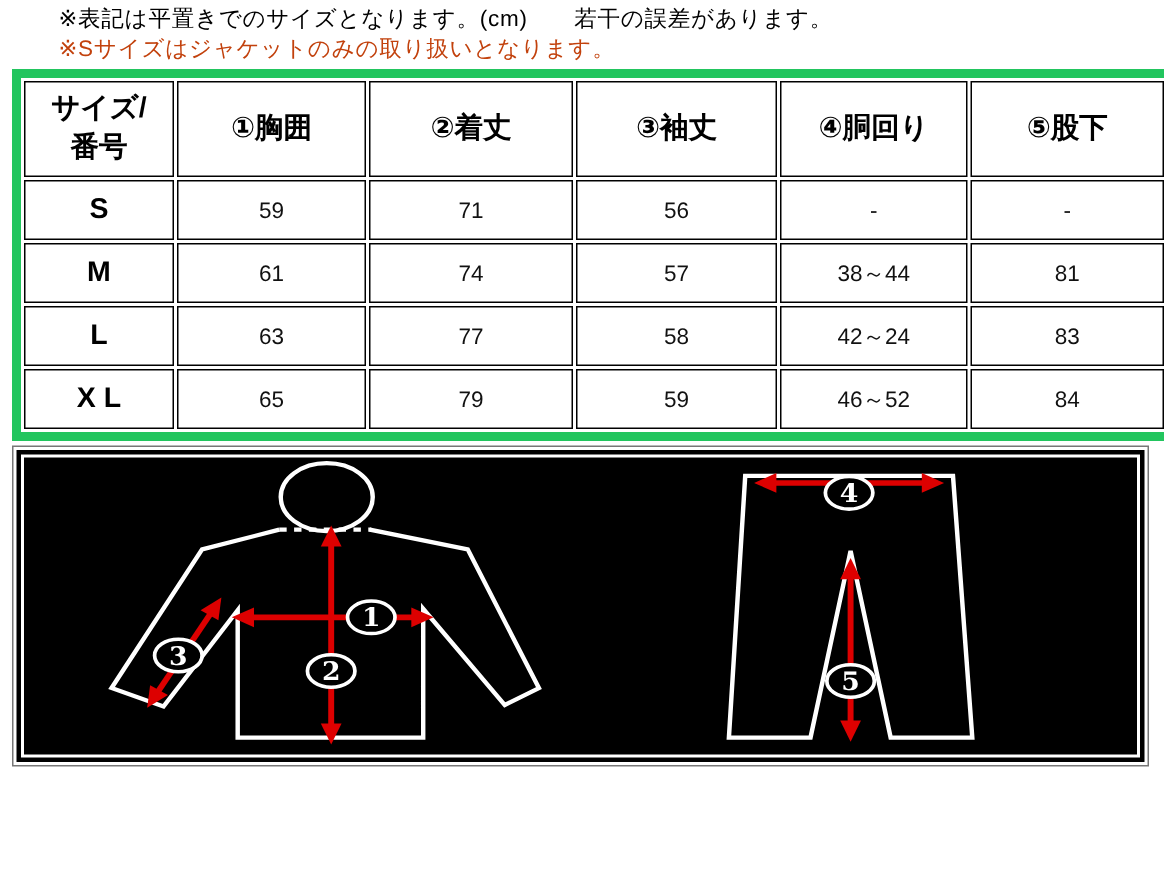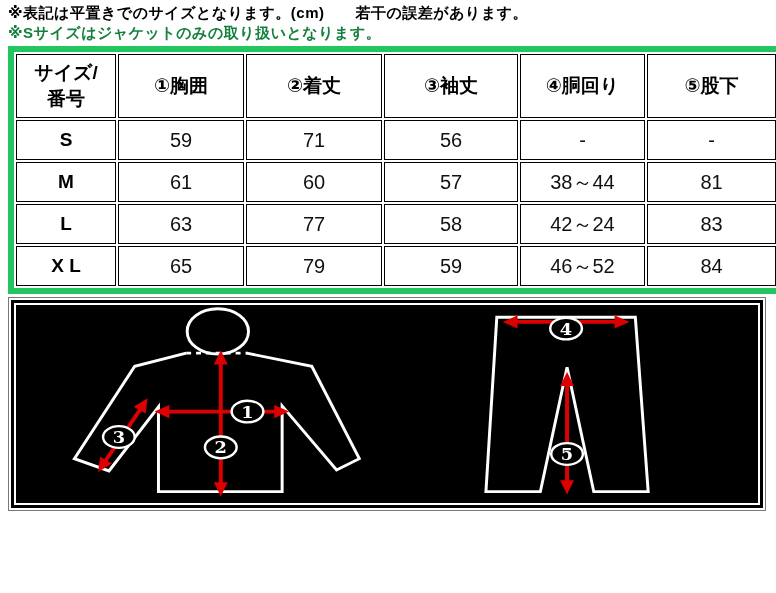"※表記は平置きでのサイズとなります。(cm) 若干の誤差があります。" .note { font-weight: bold -> normal; margin-left: none -> 31px }
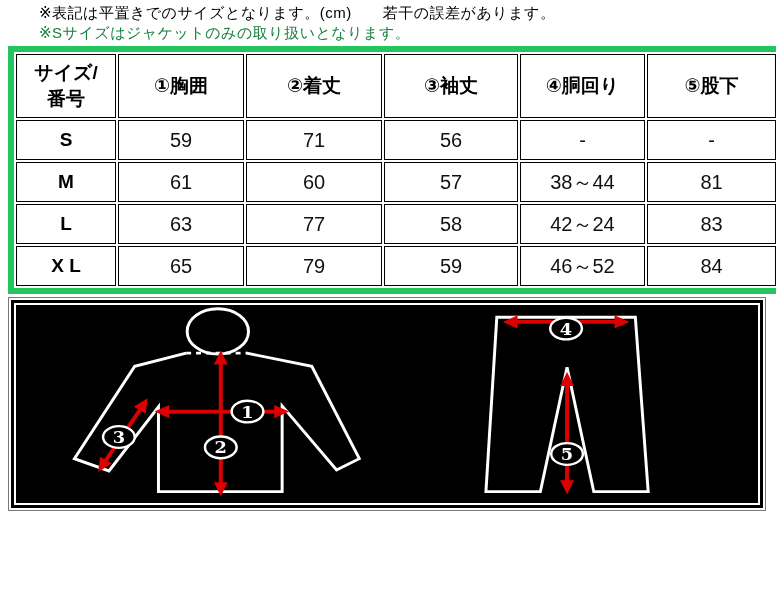"※Sサイズはジャケットのみの取り扱いとなります。" .note-red { color: #15803d -> #c2410c }
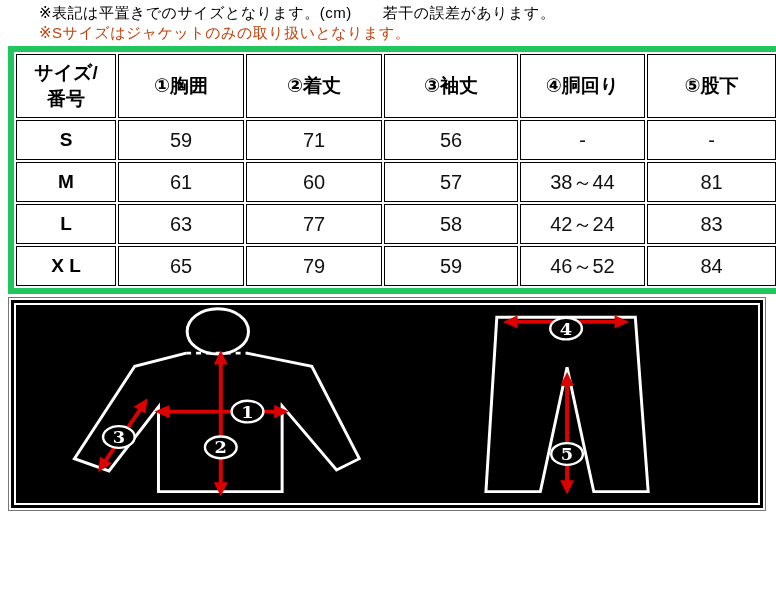"59" .size-table td { font-size: 20px -> 15px }
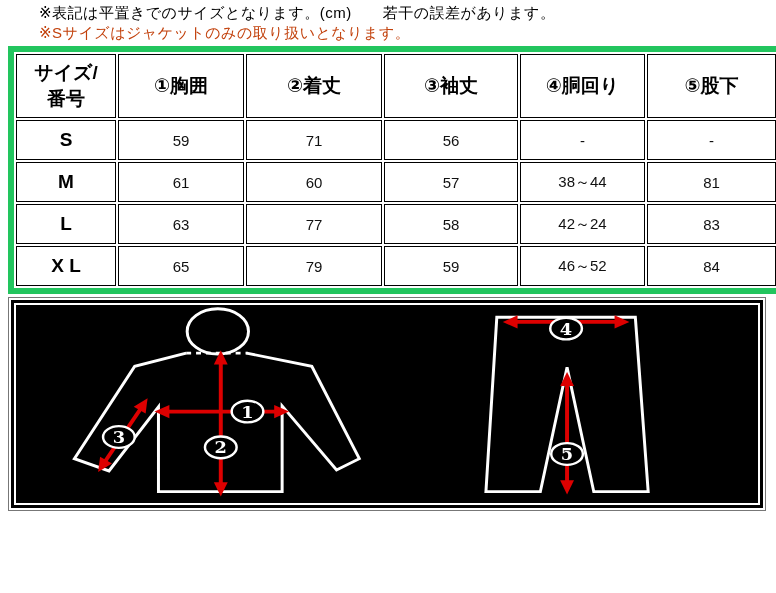"60" td { text: 60 -> 74 }
